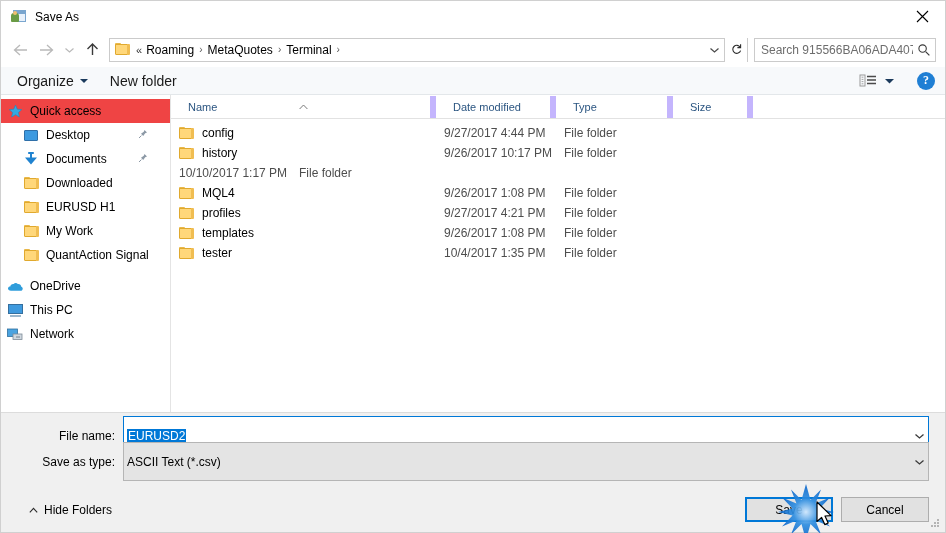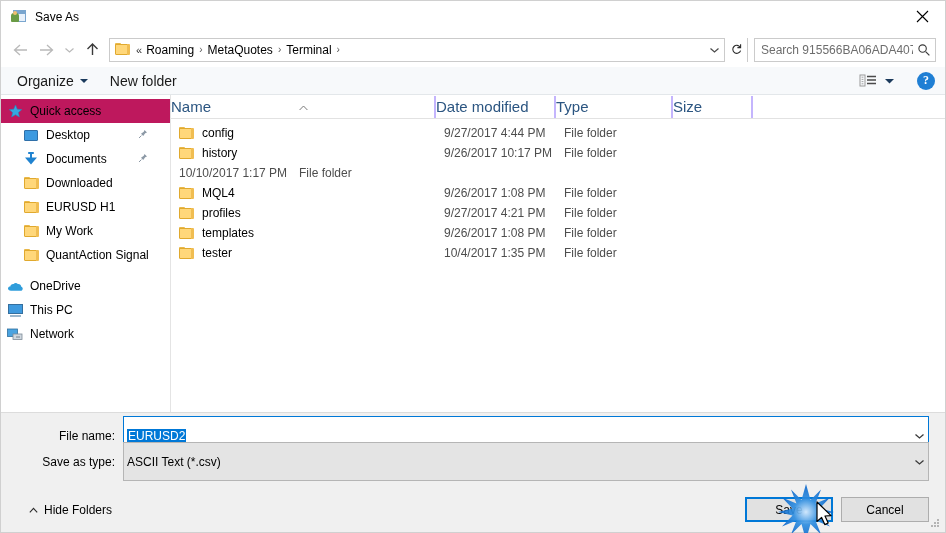"Quick access" .nav-item.selected { background: #be185d -> #ef4444 }
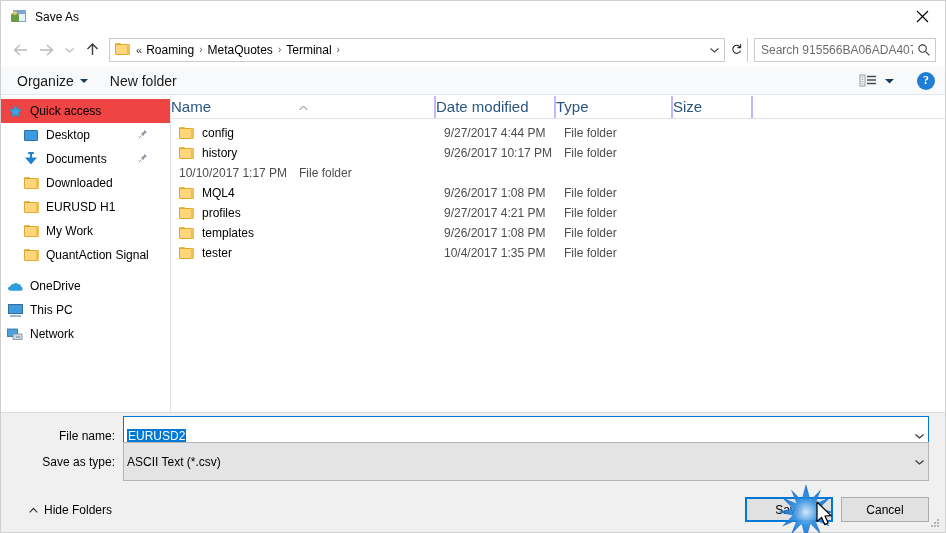"Name" .col { border-right: 2px solid #c4b5fd -> 6px solid #c4b5fd; font-size: 15px -> 11px; padding-left: 0 -> 17px }
